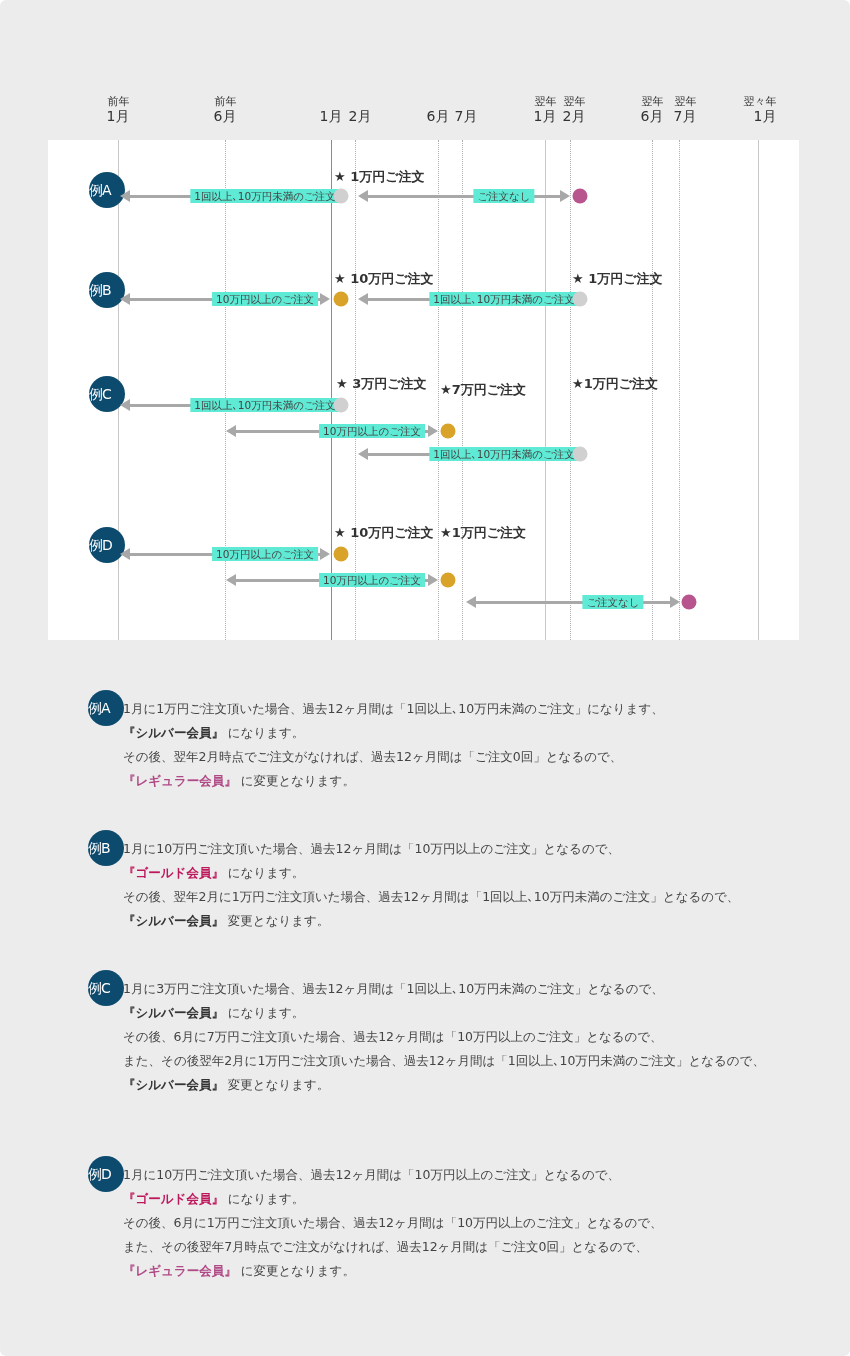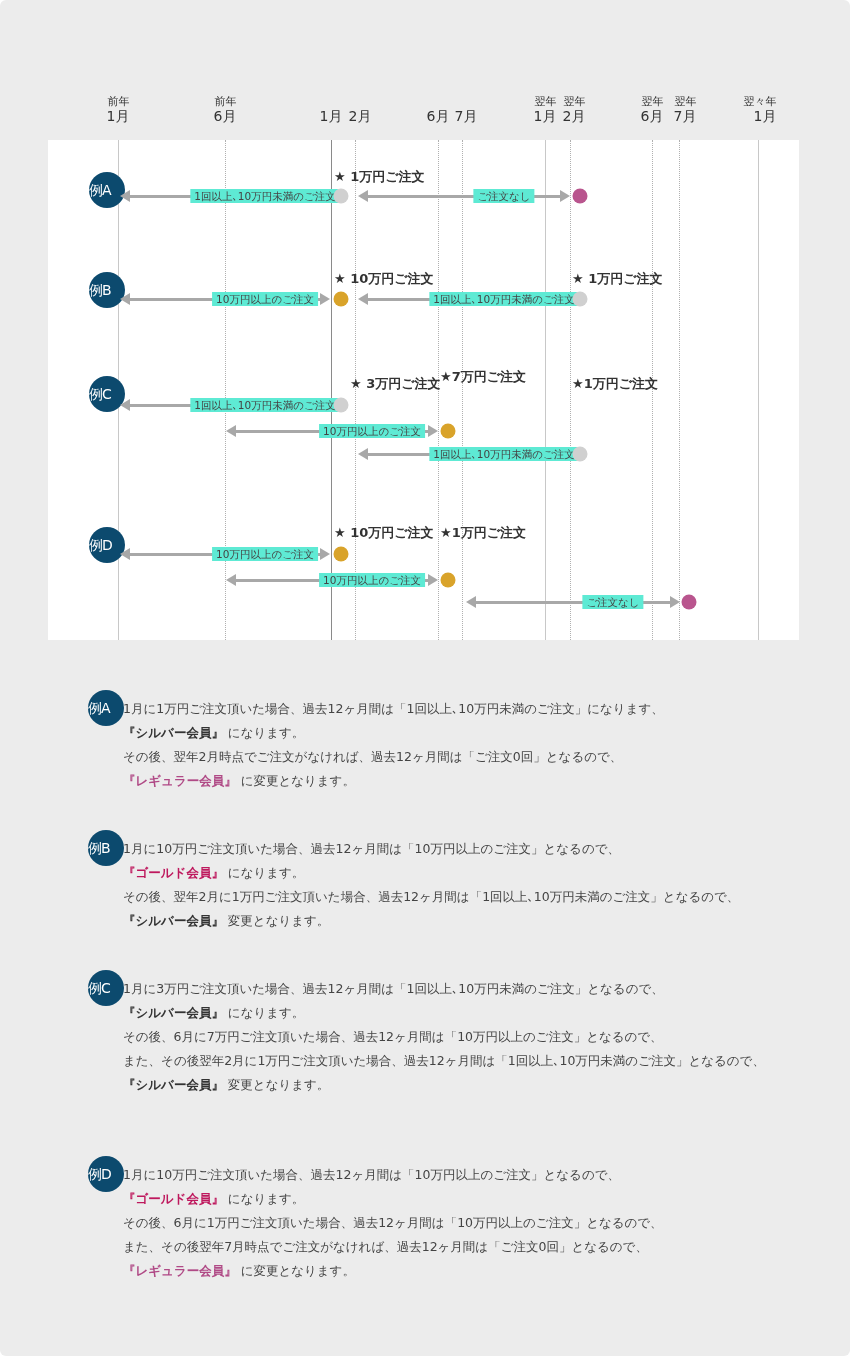"★ 3万円ご注文" div.star { left: 302px -> 288px }
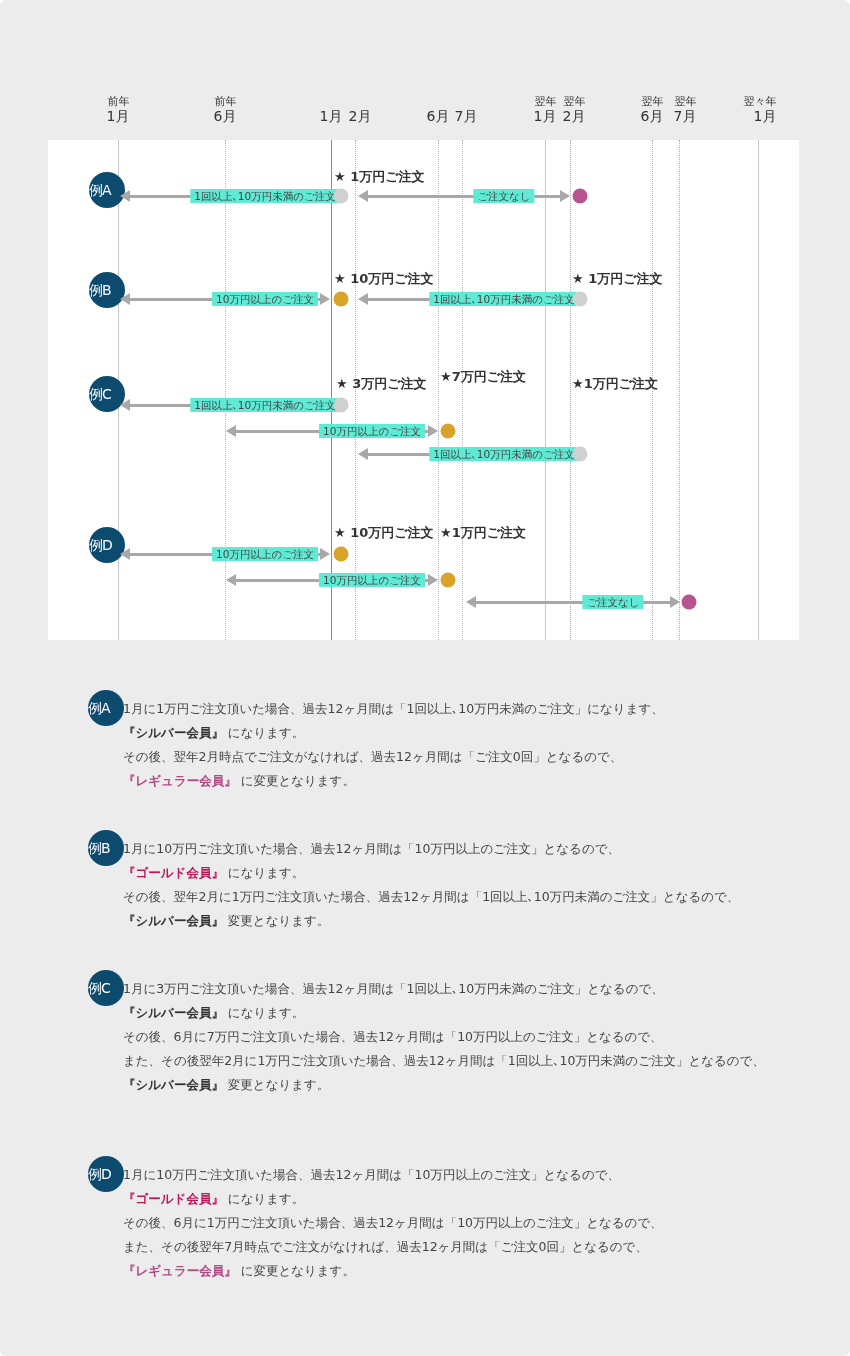"★7万円ご注文" div.star { top: 228px -> 241px }
